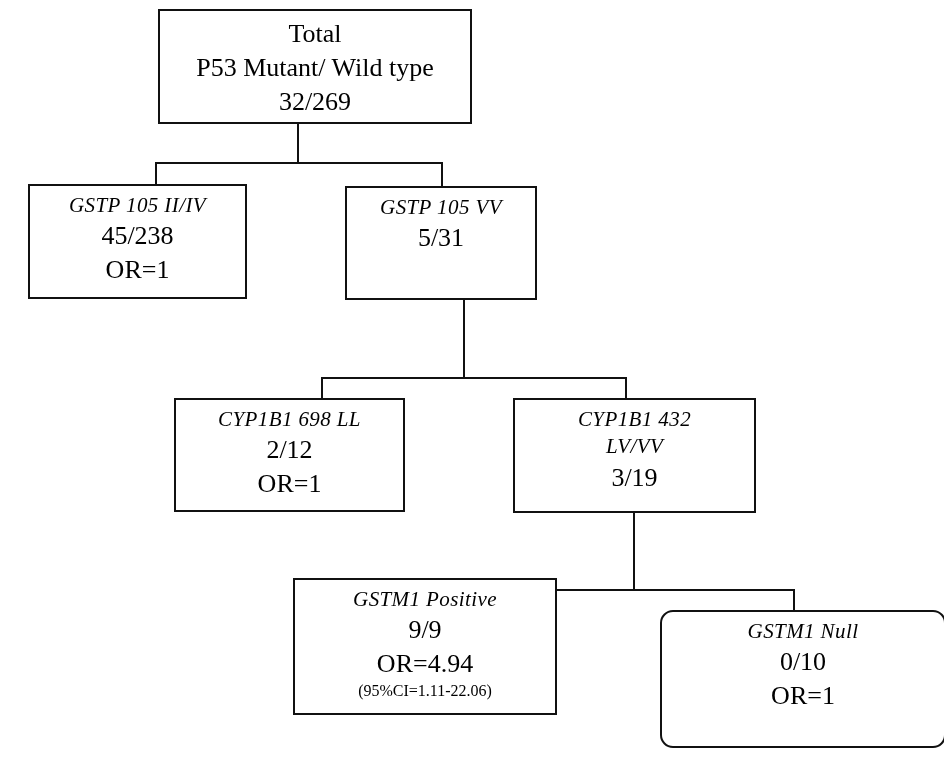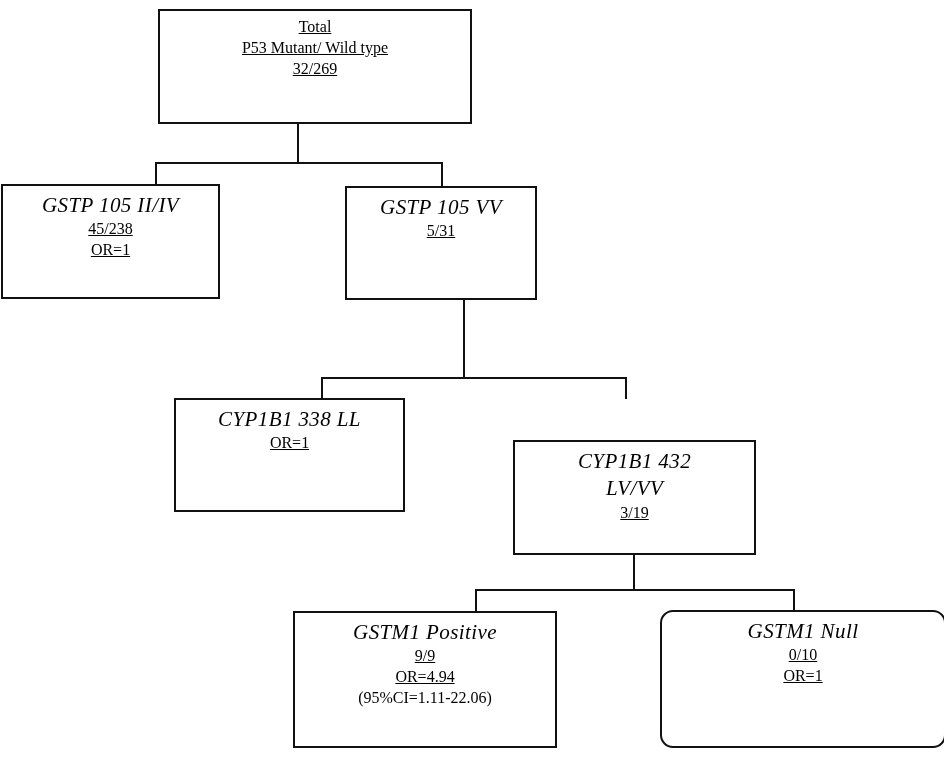"Total" .stat { font-size: 16px -> 26px; text-decoration: underline -> none }
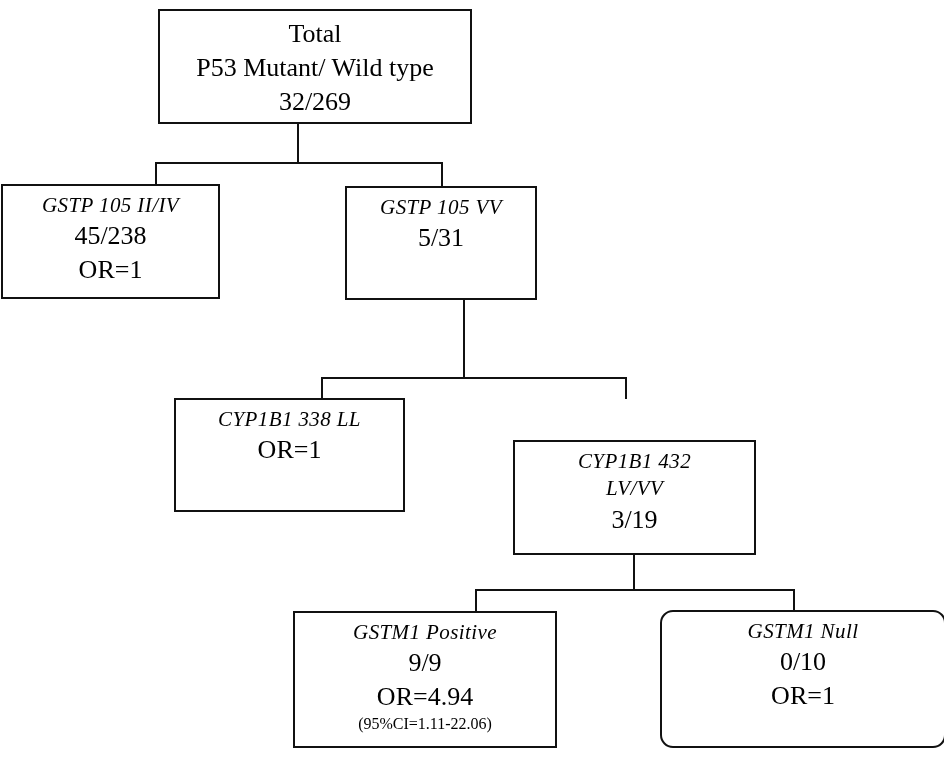"GSTP 105 II/IV" div.node { left: 1px -> 28px }
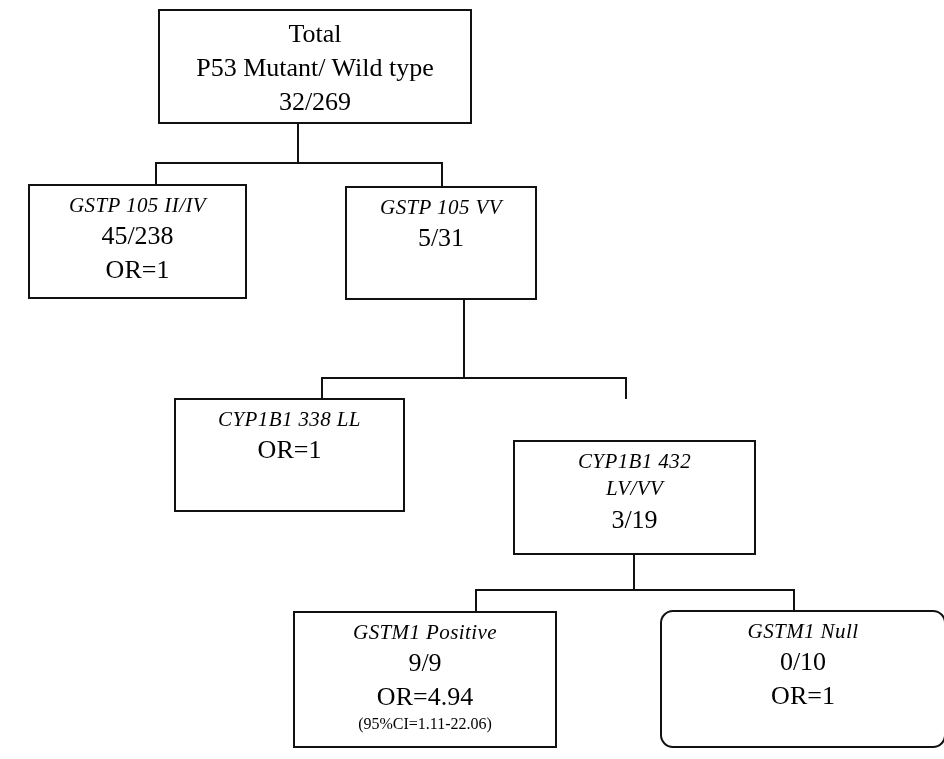"CYP1B1 338 LL" span.line-1 { text: CYP1B1 338 -> CYP1B1 698 }
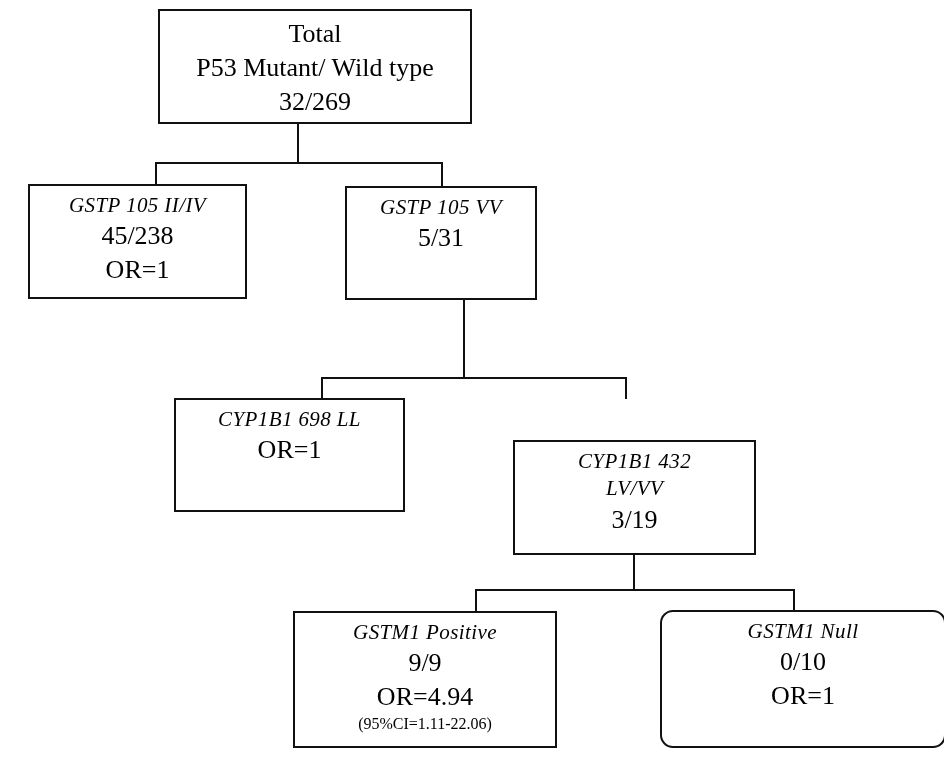"CYP1B1 432" div.node { margin-top: 42px -> none }
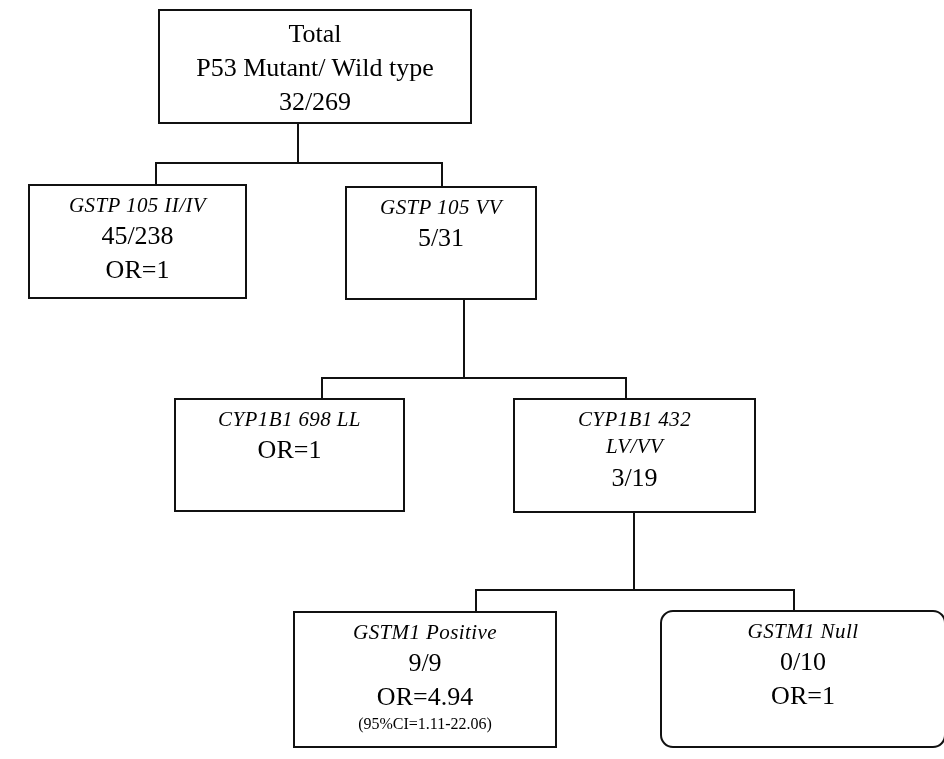"2/12" span.line-2 { html: none -> <span>2/12</span> }
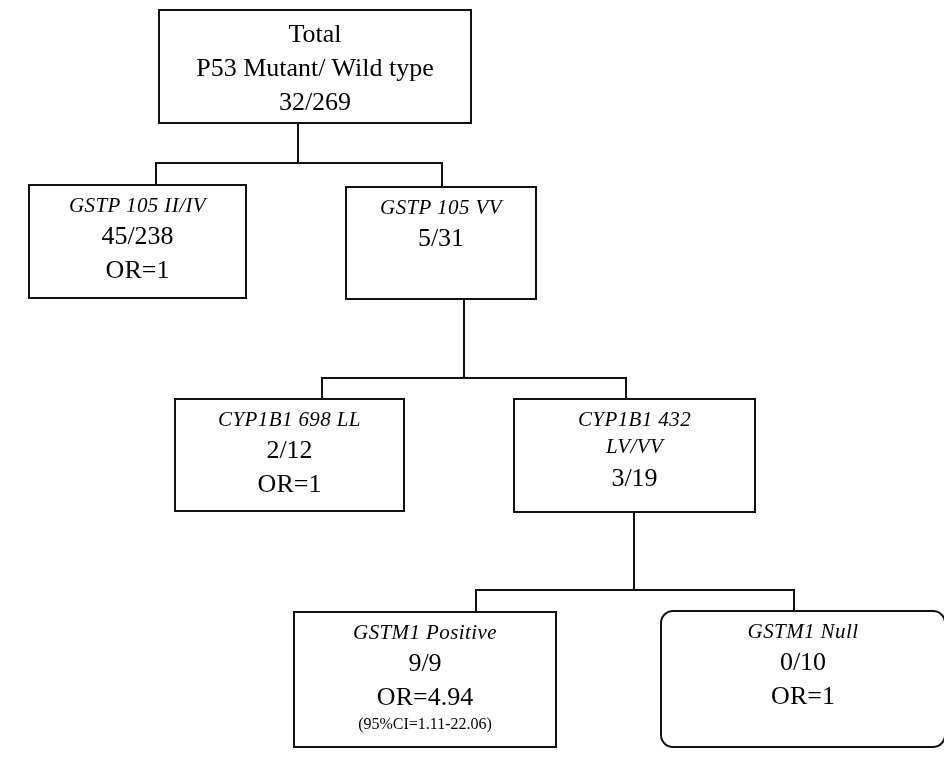"GSTM1 Positive" div.node { top: 611px -> 578px }
